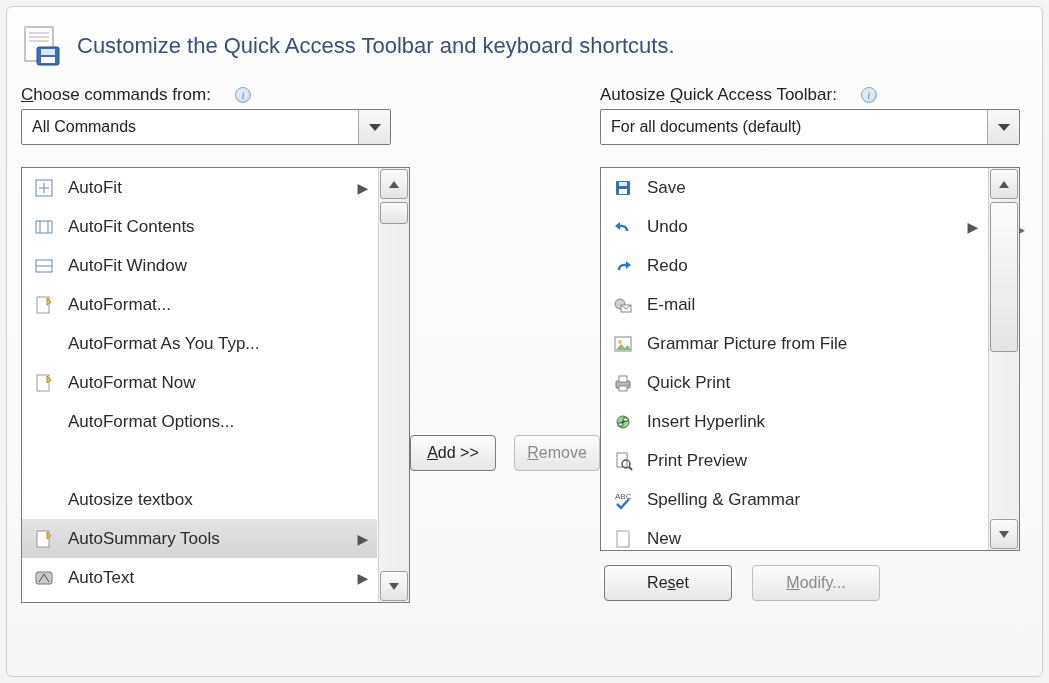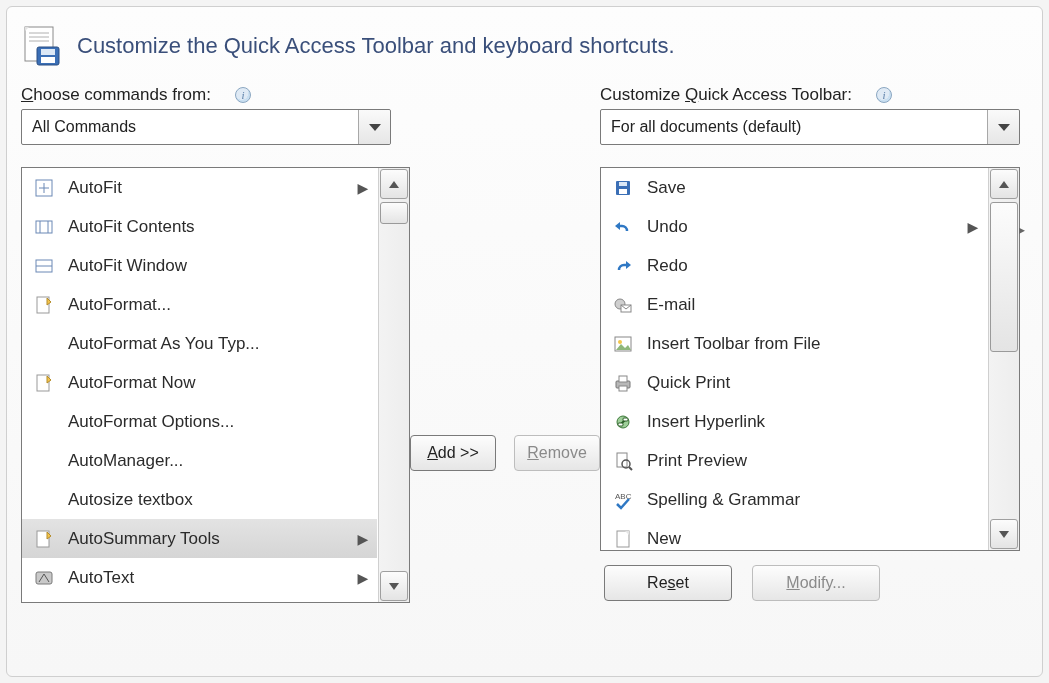"Customize" span { text: Customize -> Autosize }
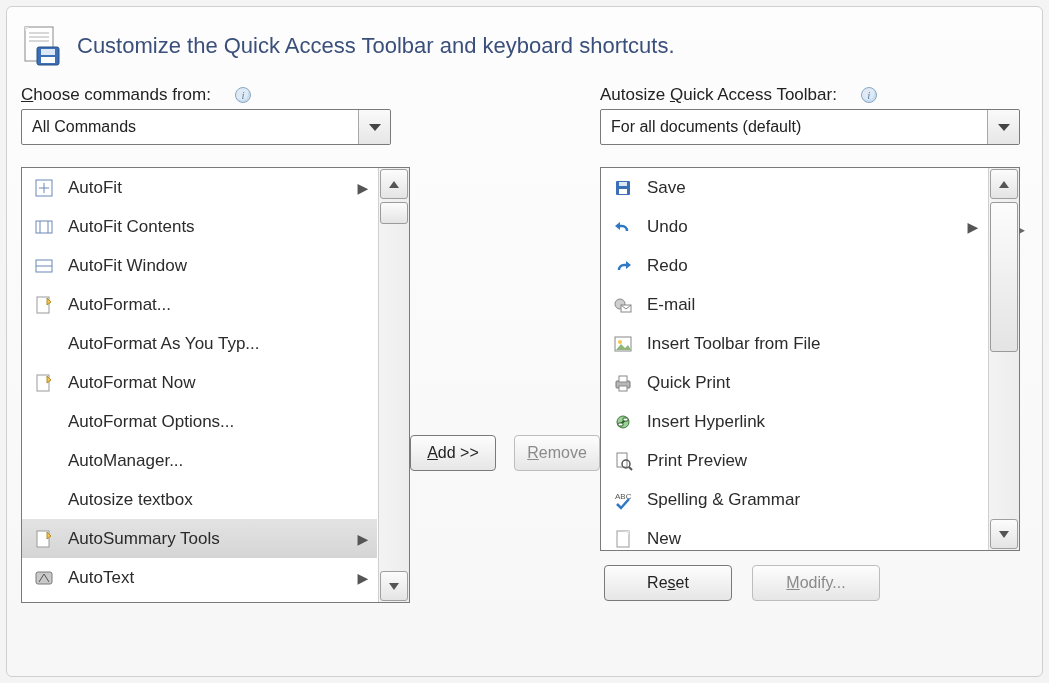"Insert Toolbar from File" span.txt { text: Insert Toolbar -> Grammar Picture }
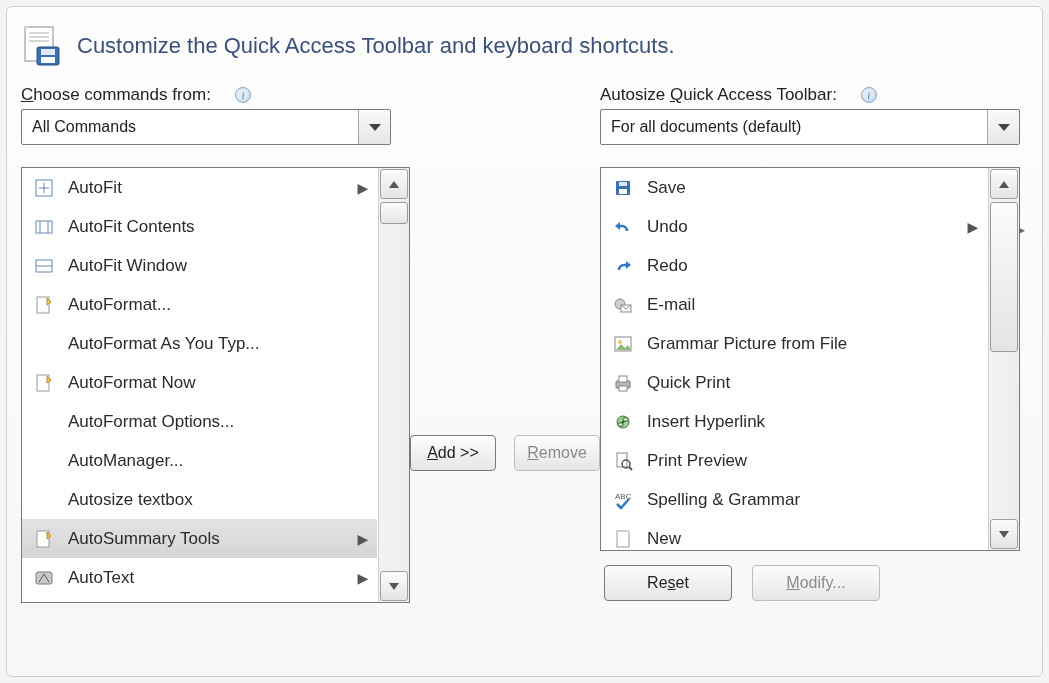"AutoManager..." span.txt { html: <span>AutoManager...</span> -> none }
